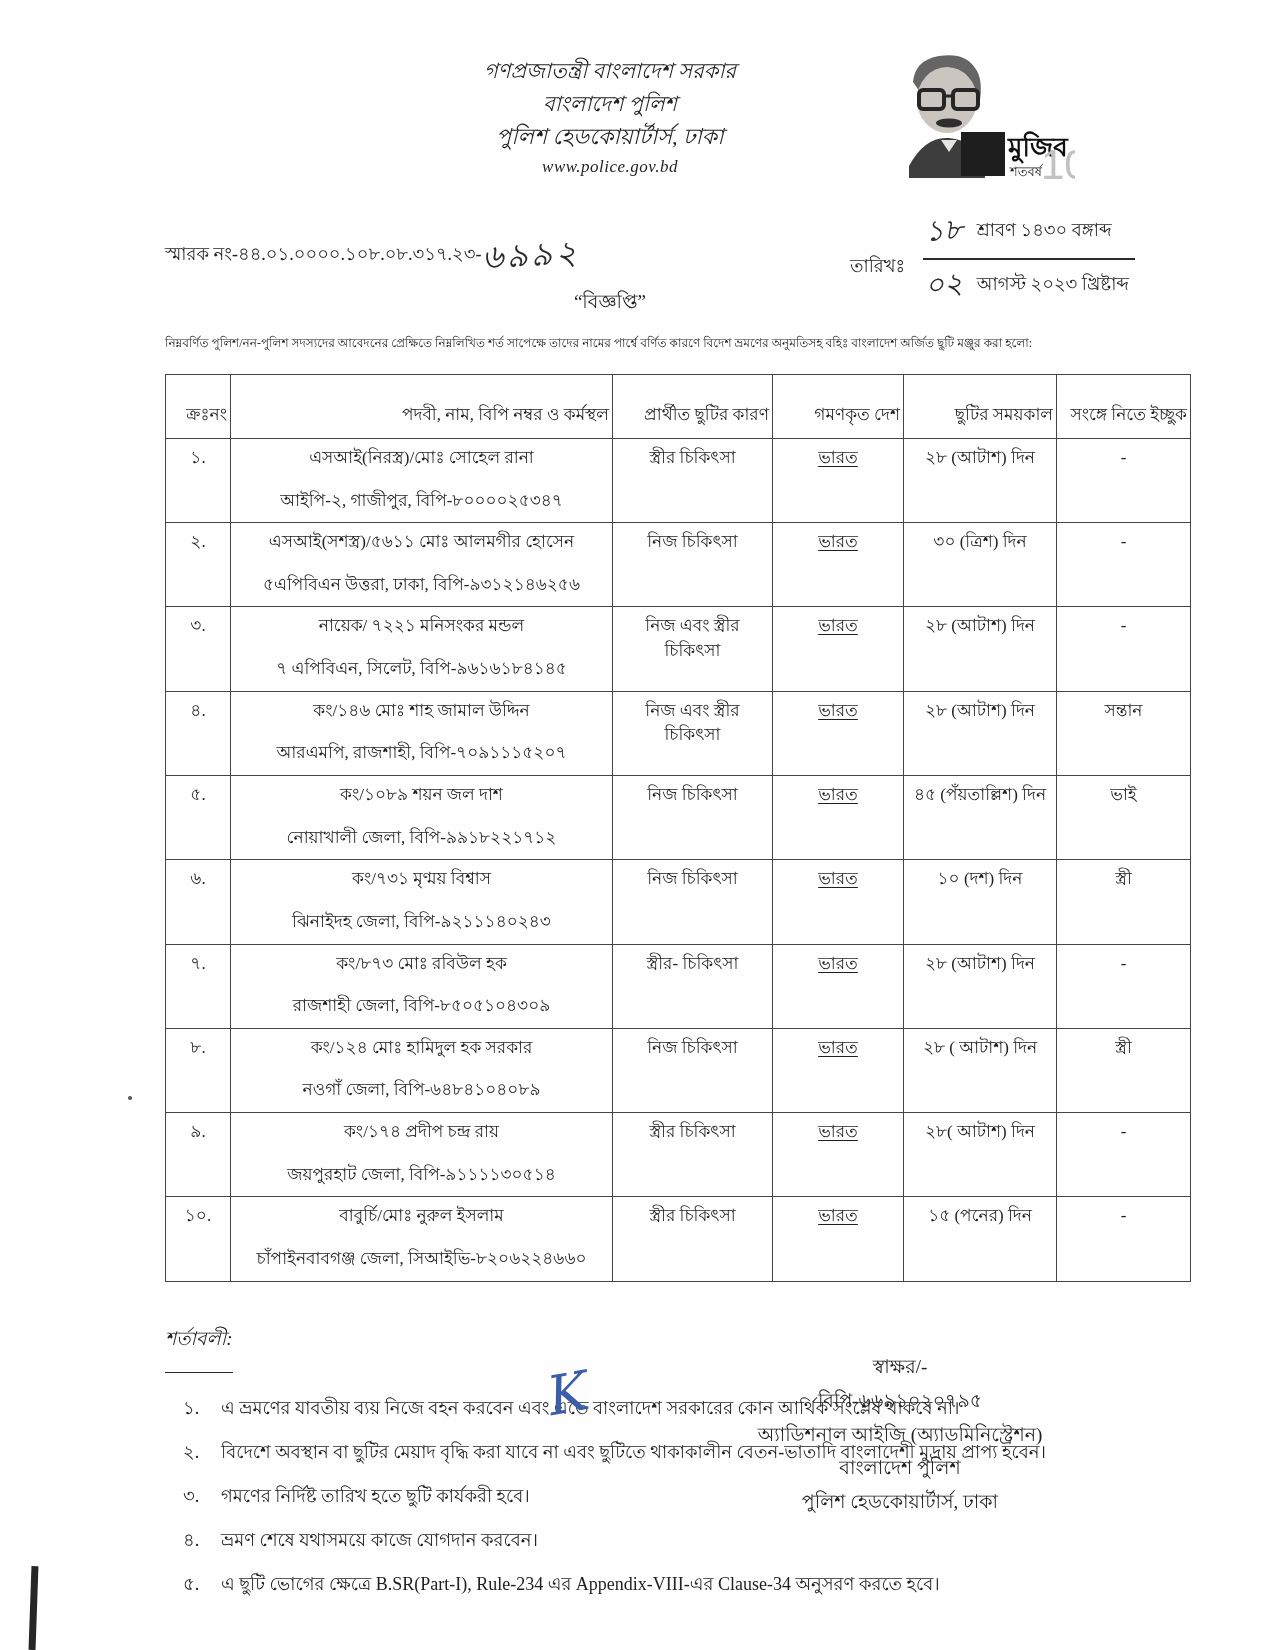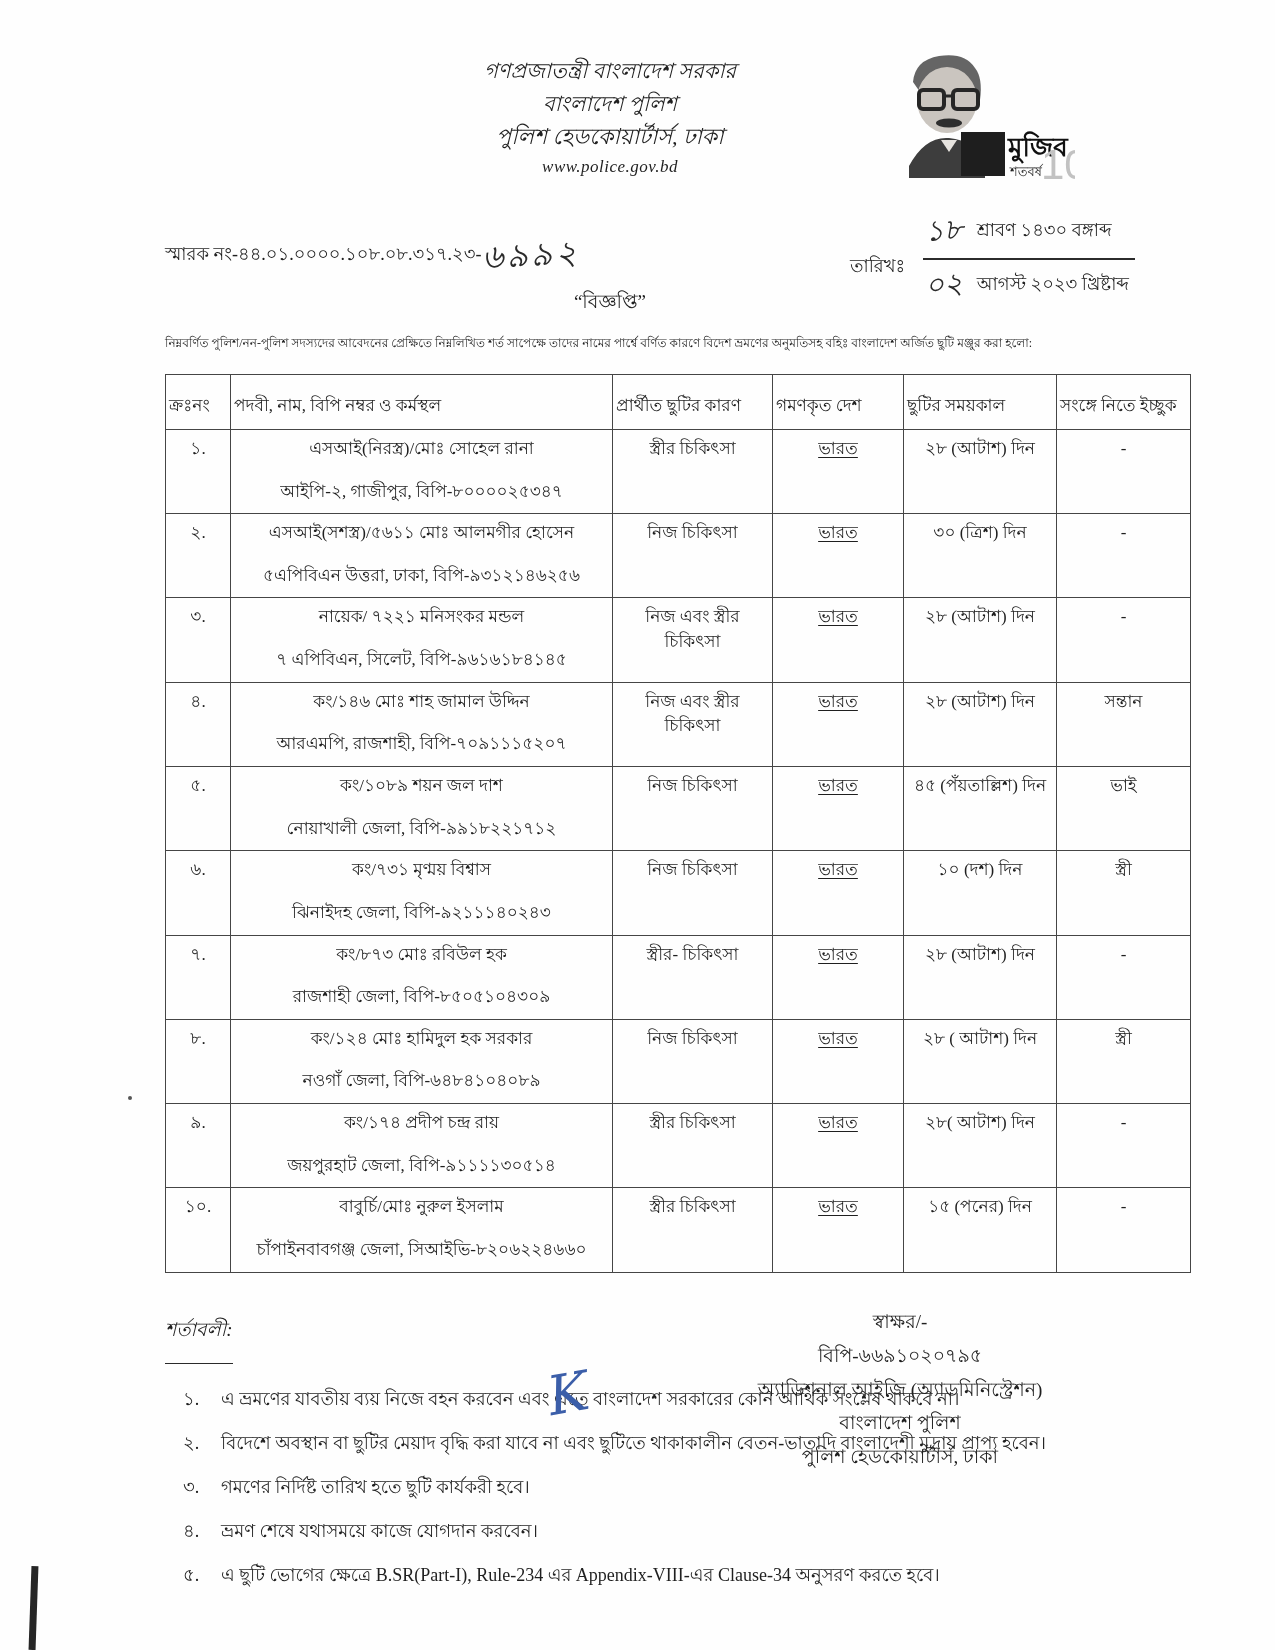"ক্রঃনং" table.leave th { padding: 18px 3px 10px -> 27px 3px 10px; text-align: left -> right }
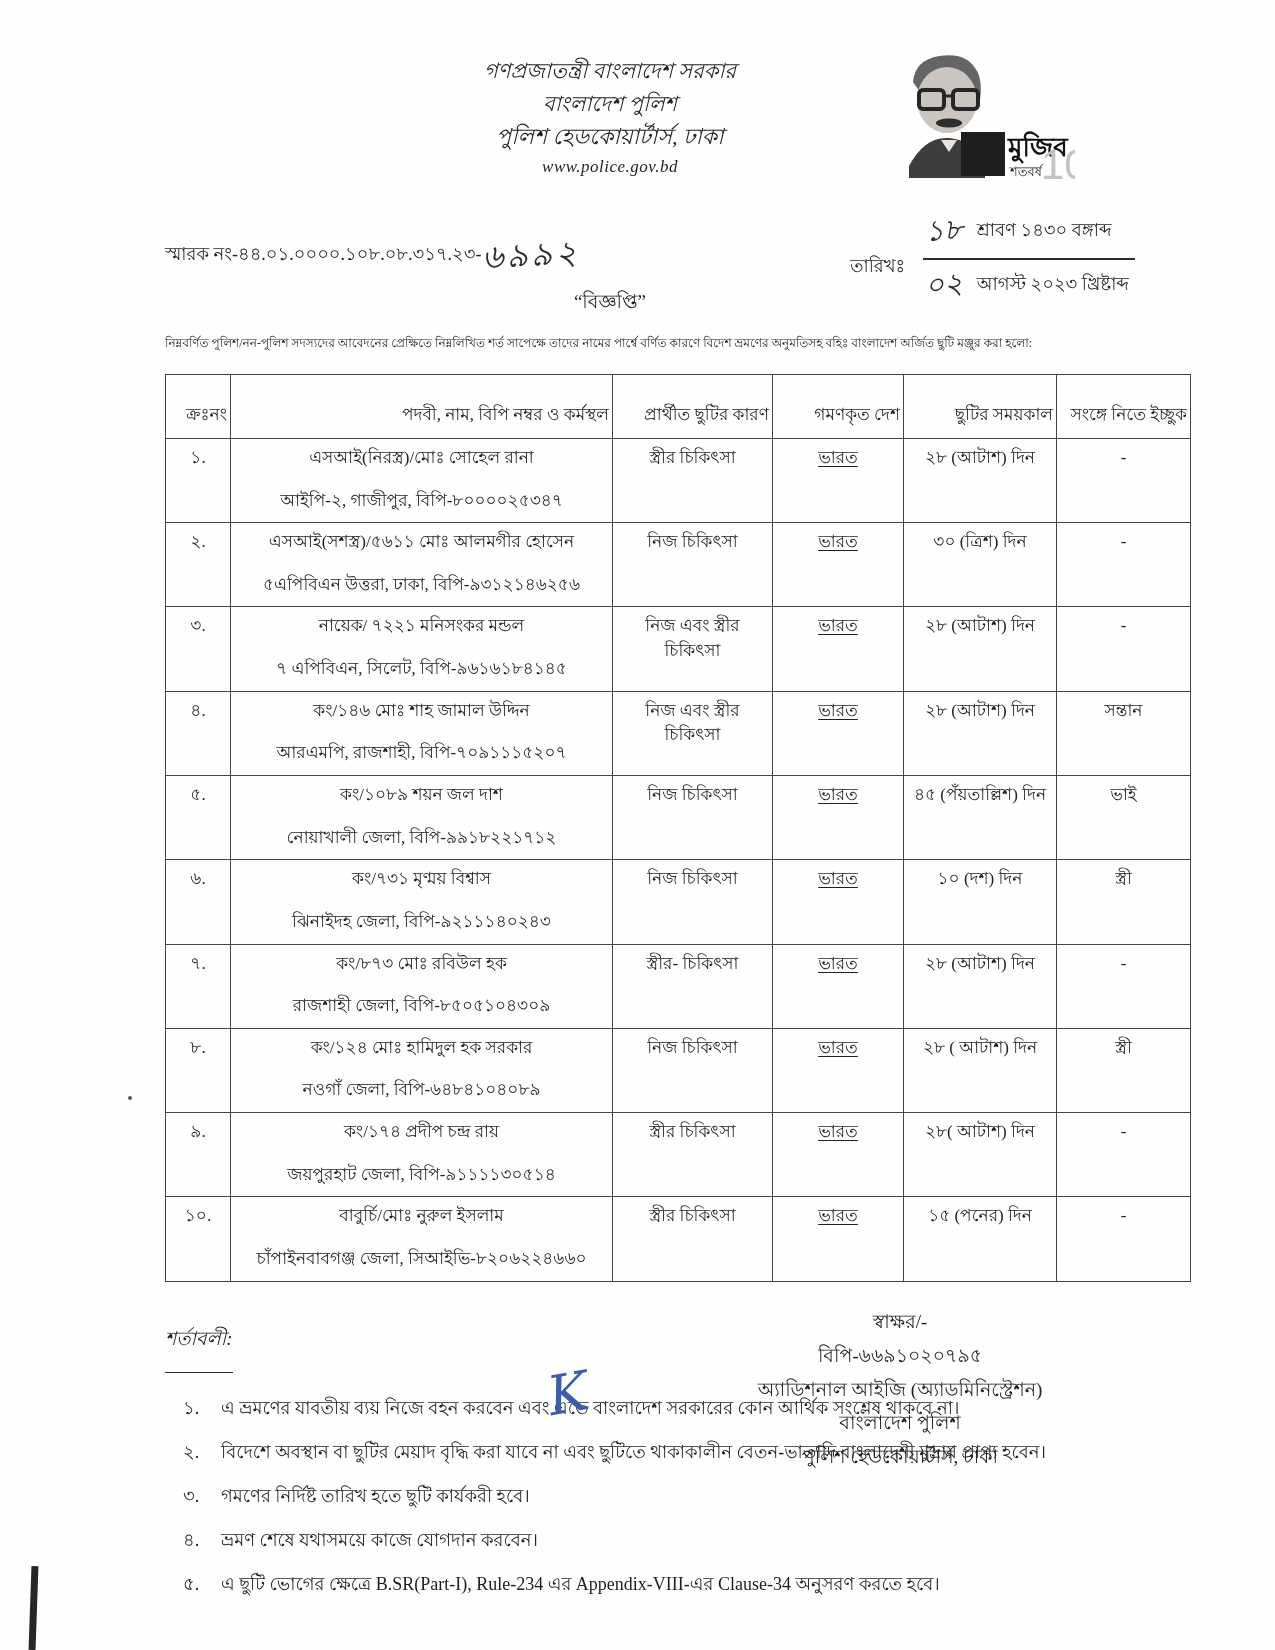"স্বাক্ষর/-" .sig-block { top: 1305px -> 1350px }
